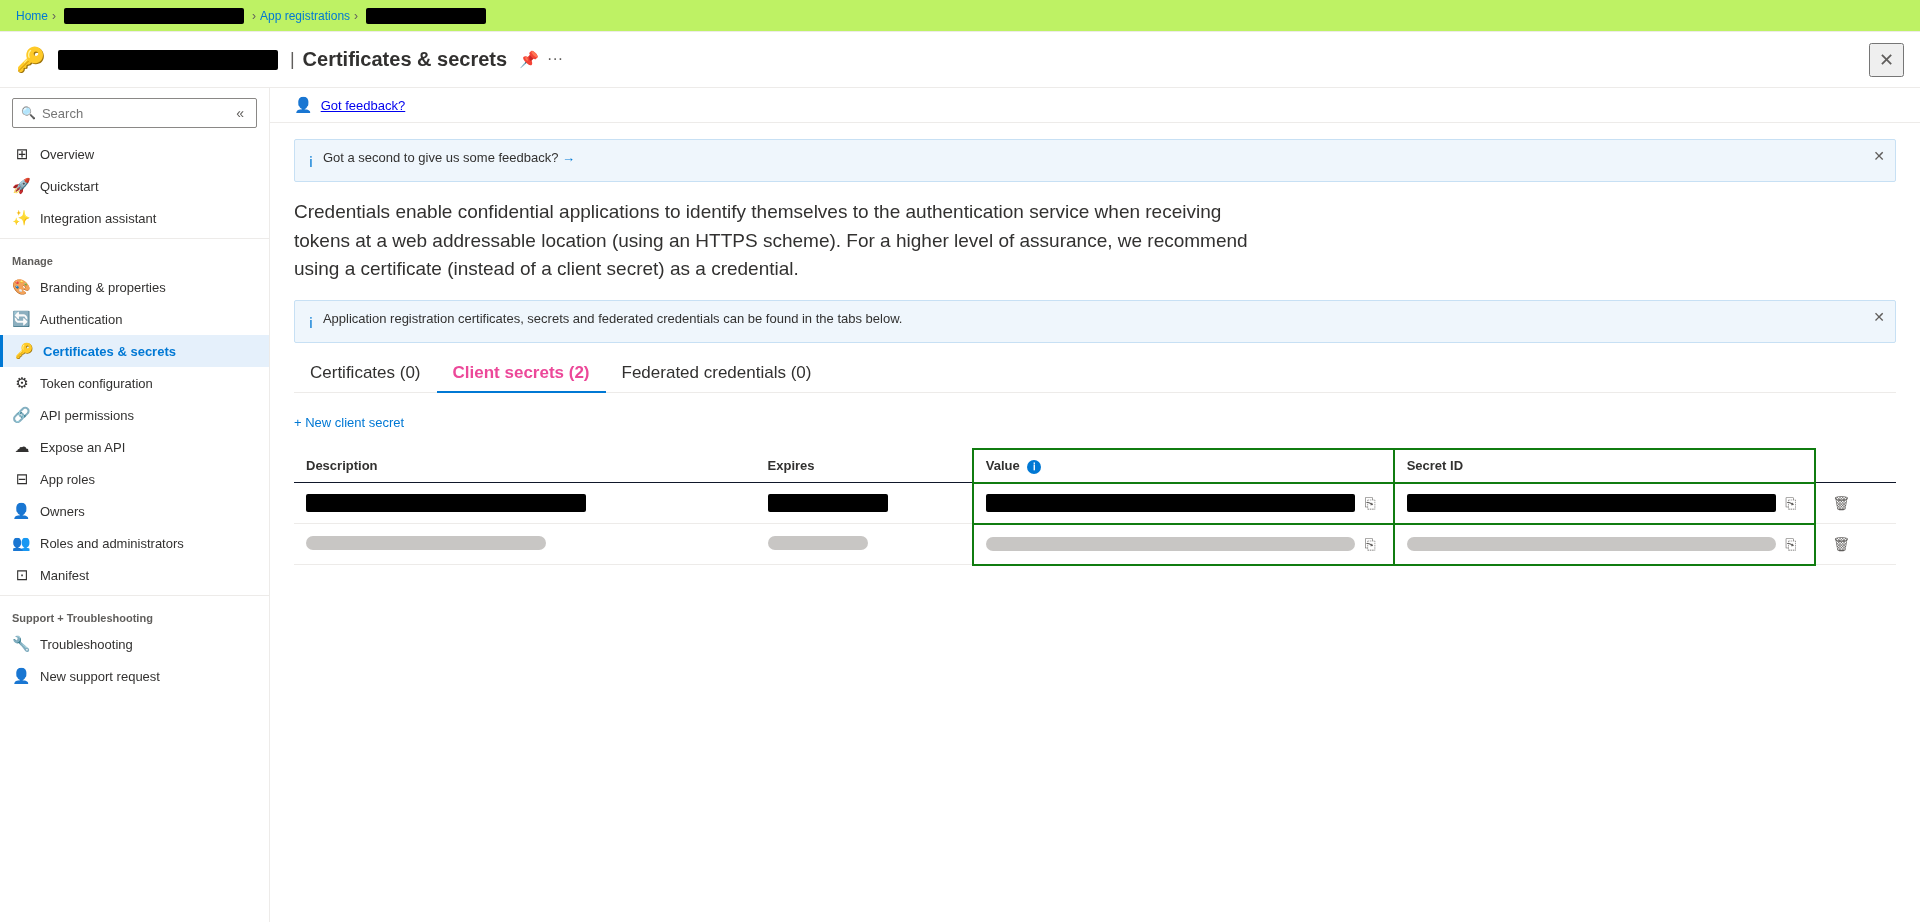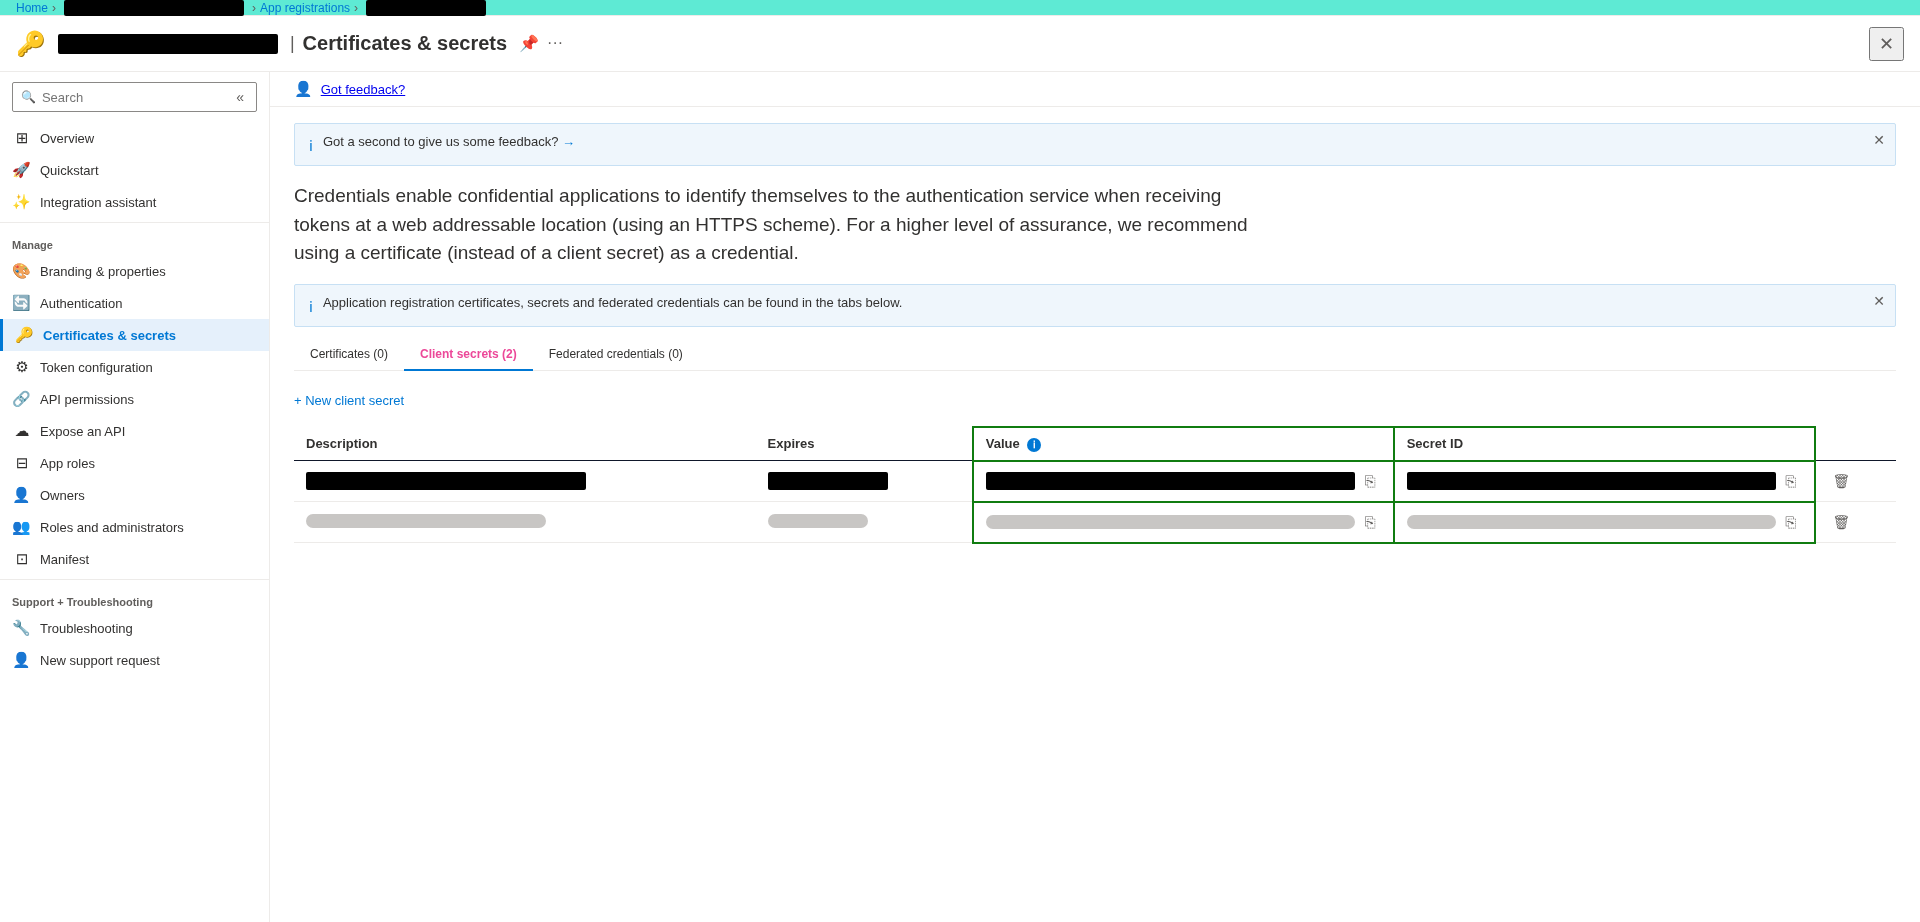"Home" .breadcrumb-bar { background: #5eead4 -> #bef264; height: 16px -> 32px }
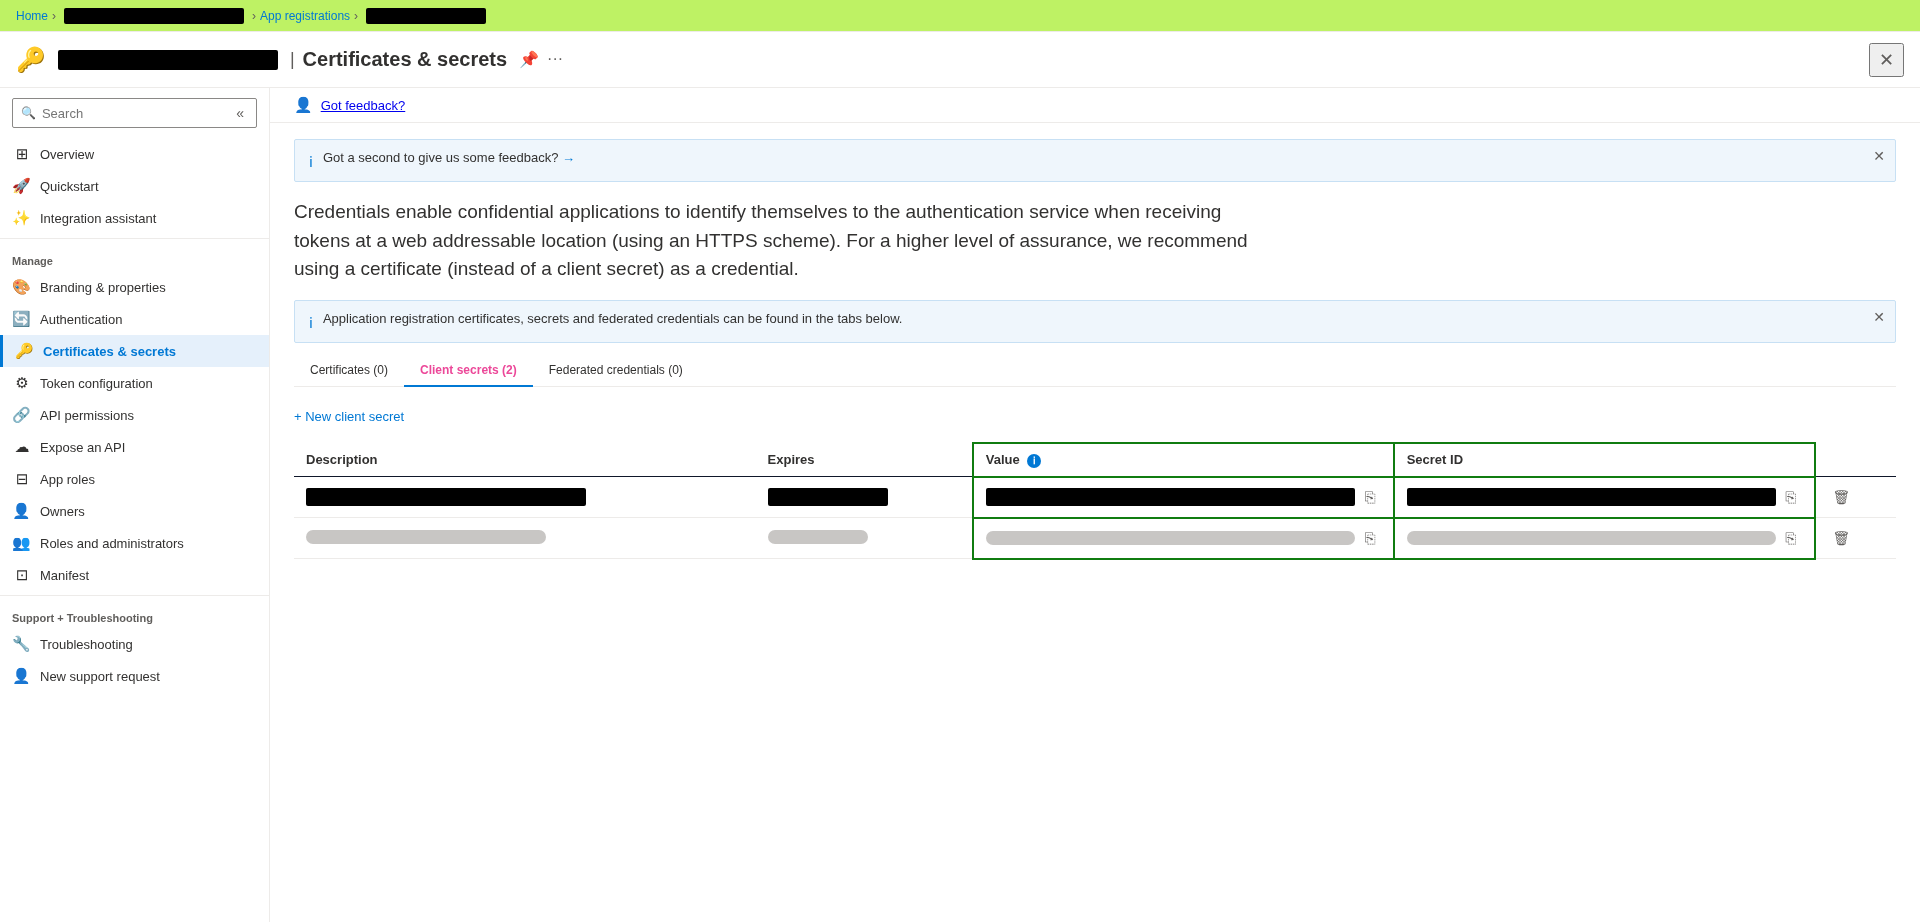"Certificates (0)" .tab { font-size: 12px -> 17px }
